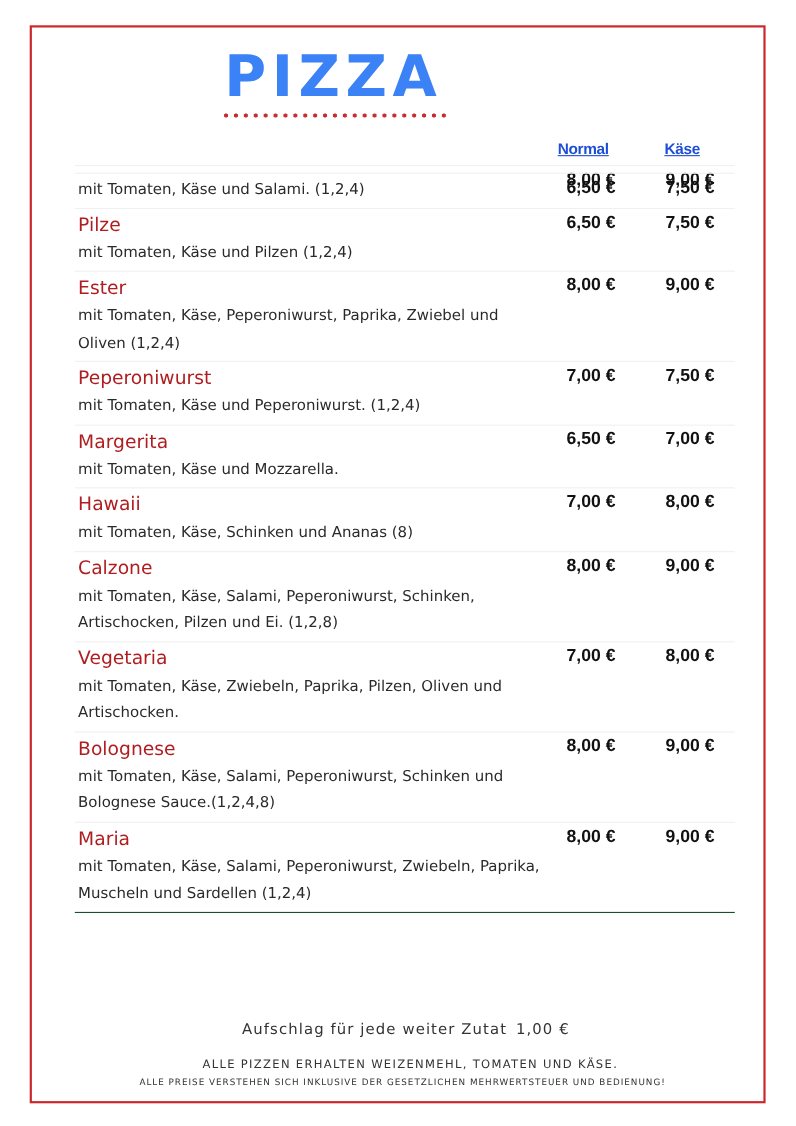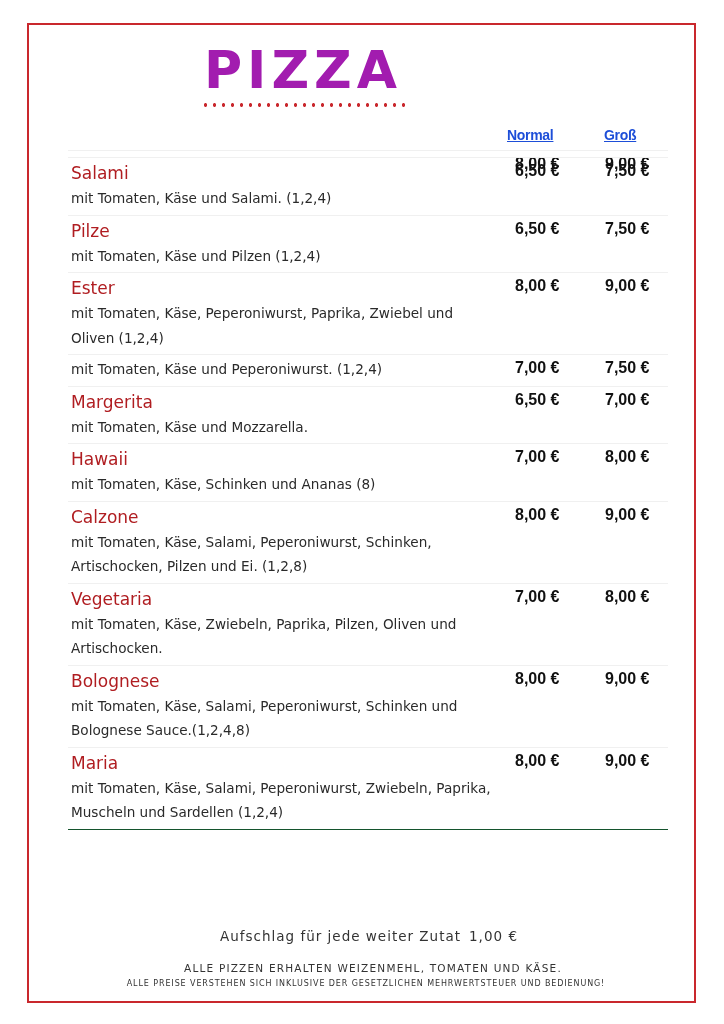"PIZZA" .title { color: #a21caf -> #3b82f6 }
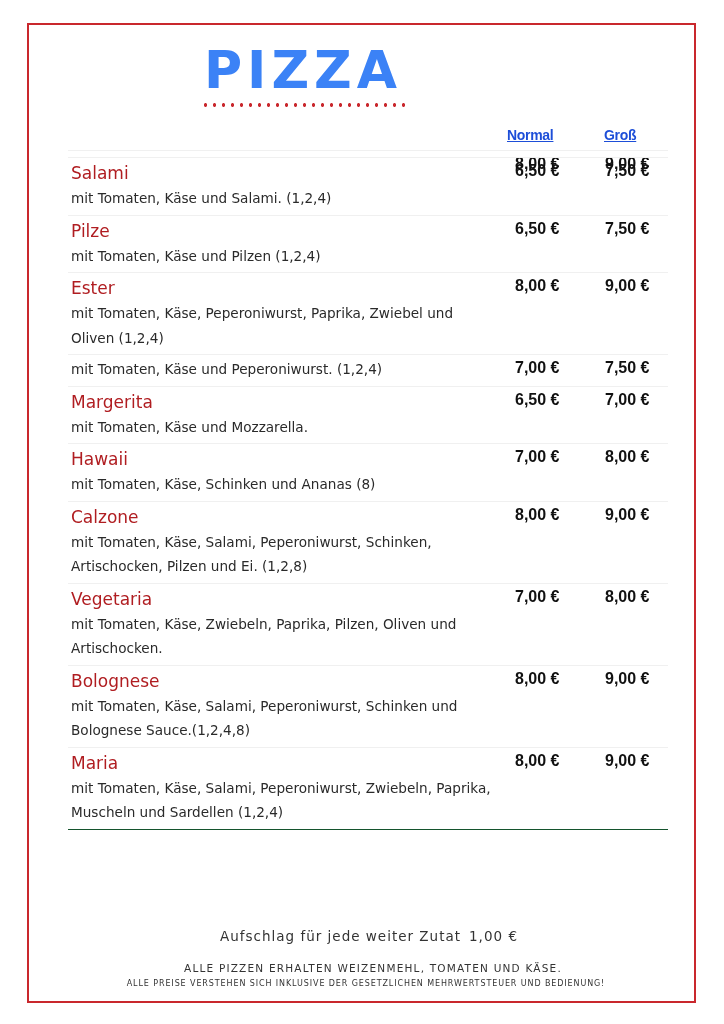"Groß" div.col-head { text: Groß -> Käse }
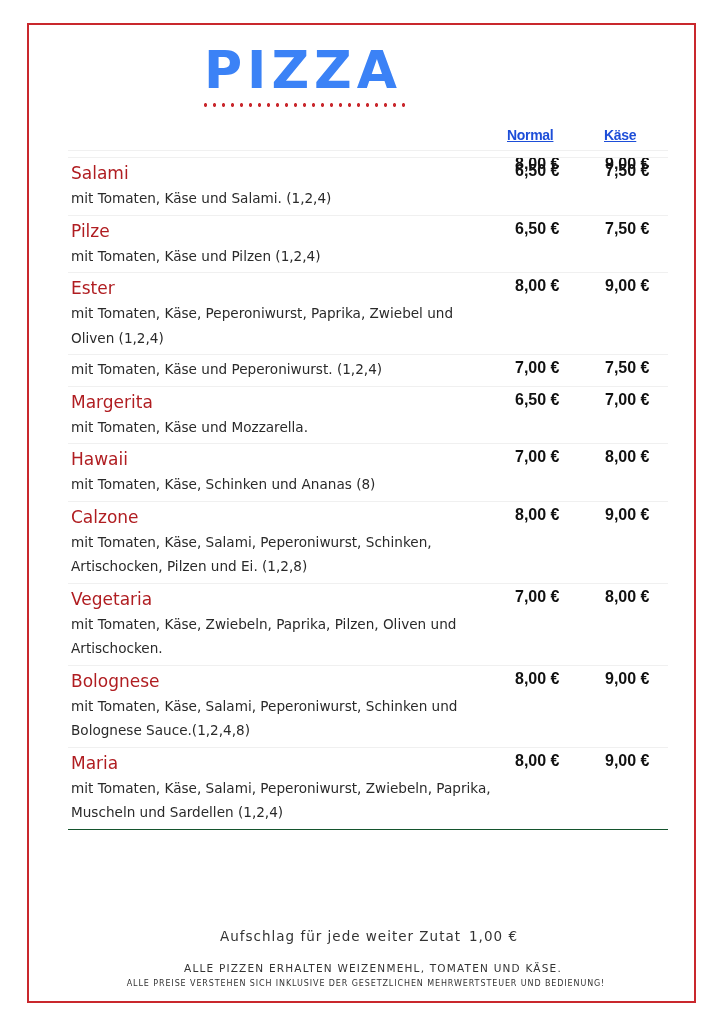"Salami" div.name { html: <div>Salami</div> -> none }
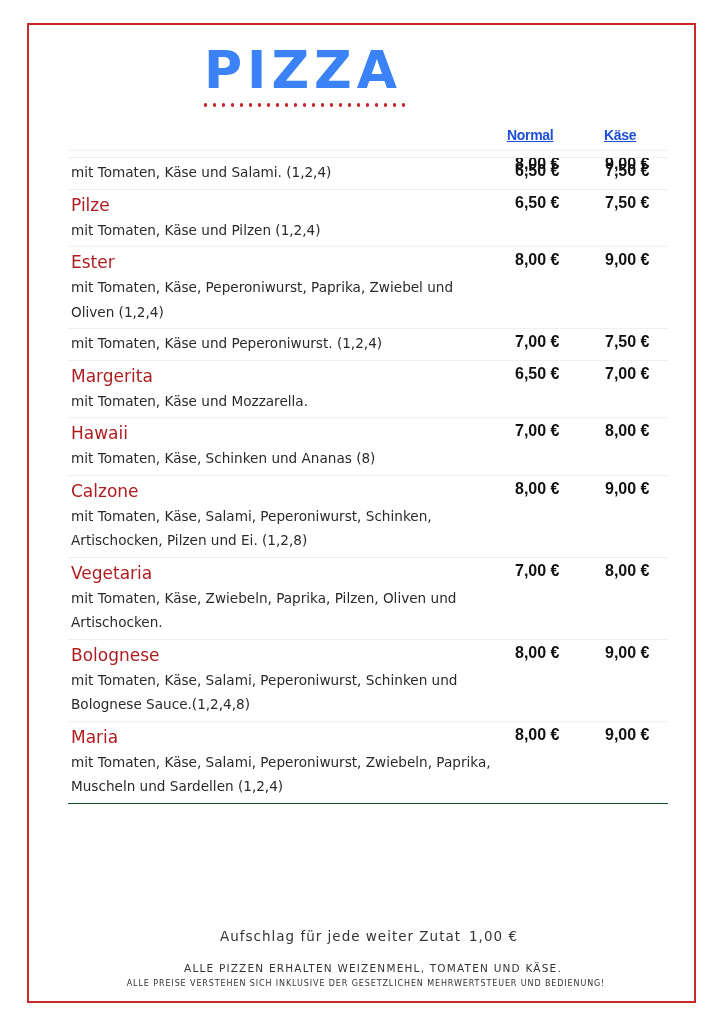"Peperoniwurst" div.name { html: none -> <div>Peperoniwurst</div> }
